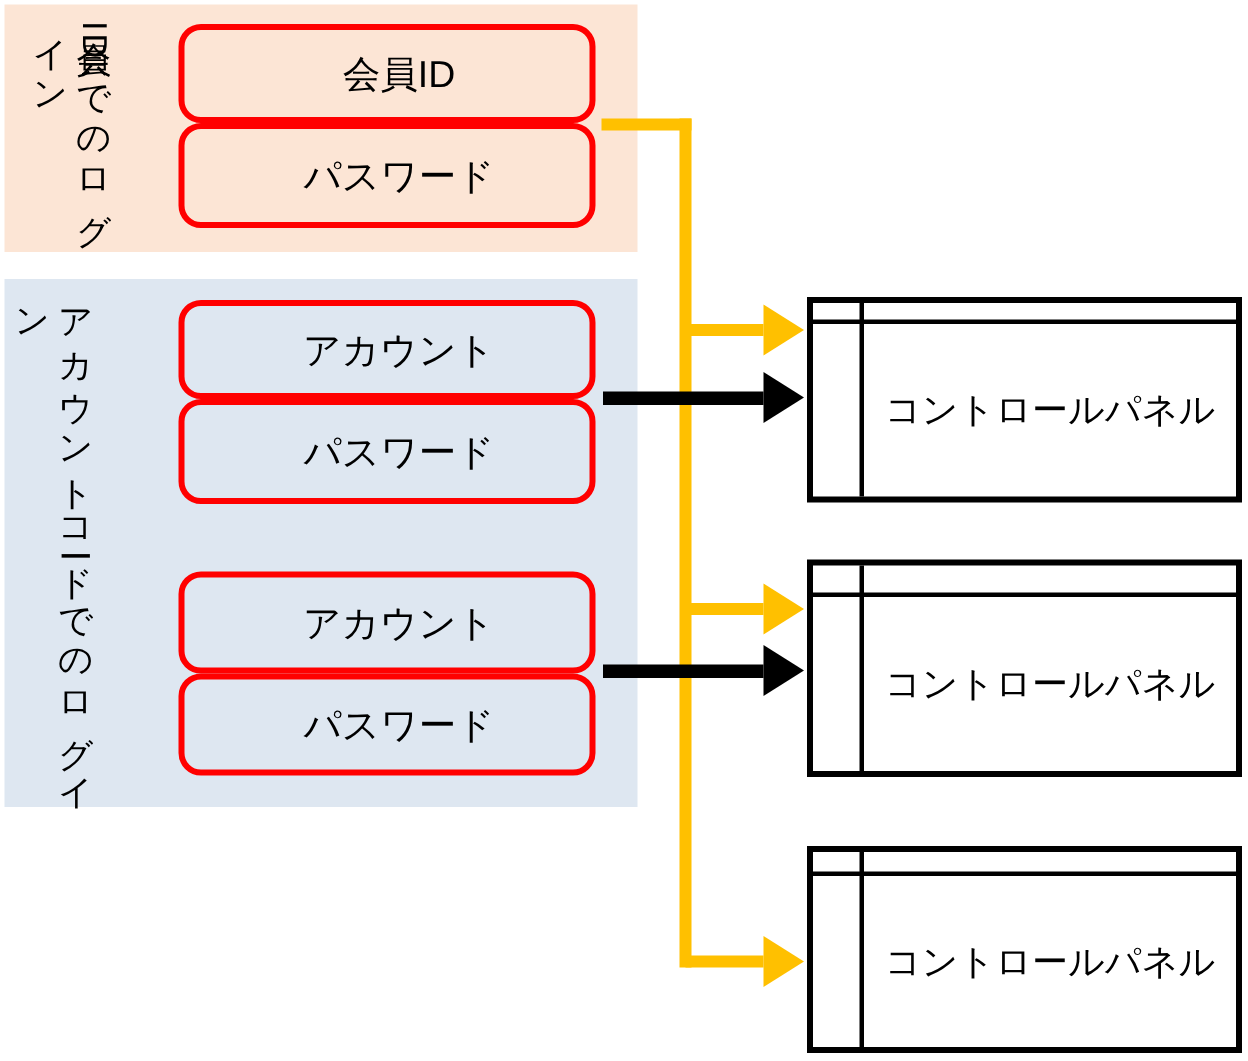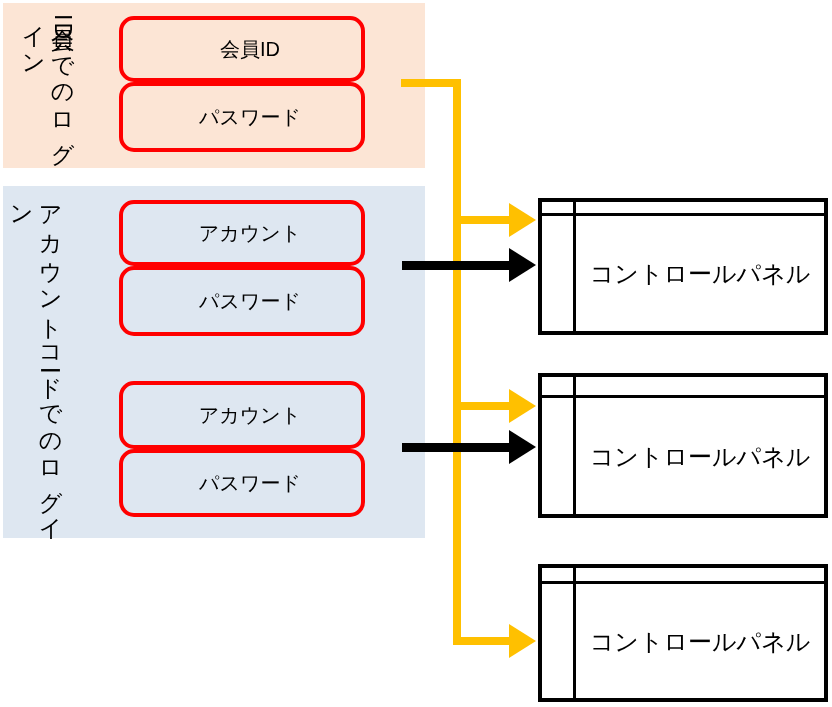"会員ID" .field { font-size: 20px -> 25px; width: 246px -> 278px }
